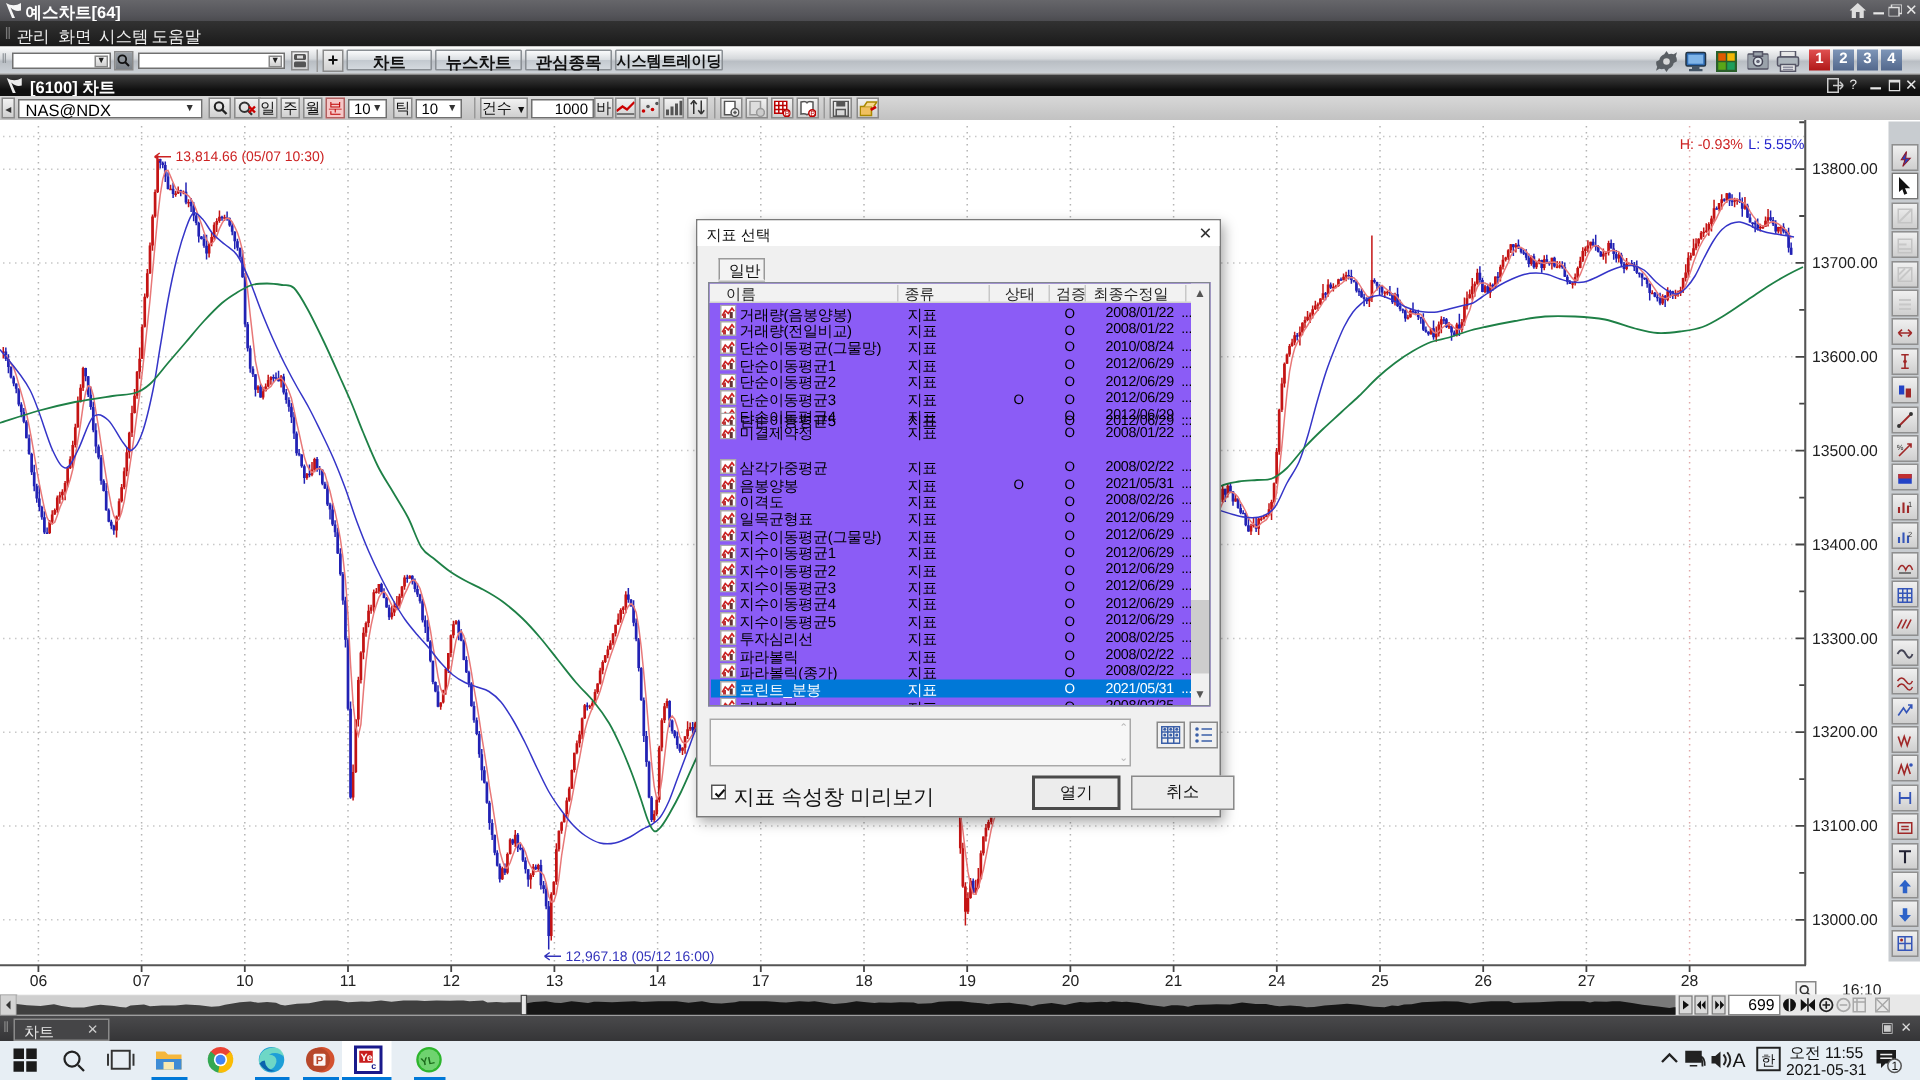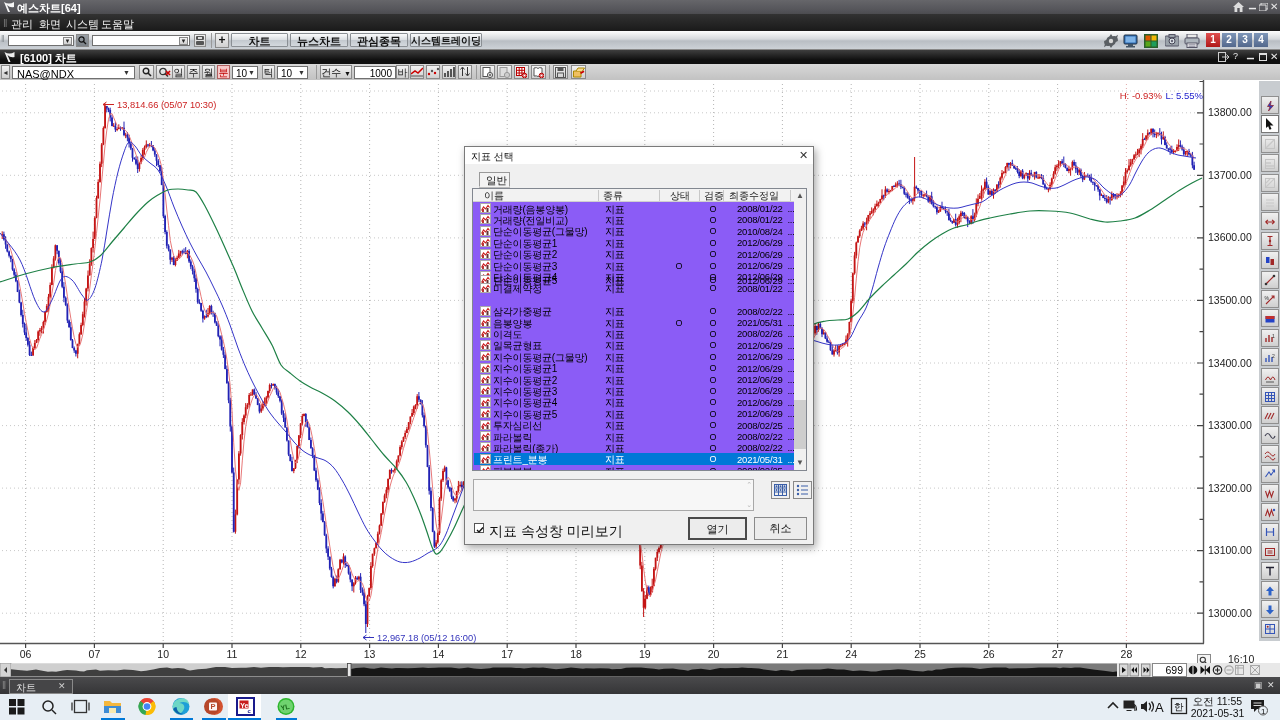"취소" div.abs { width: 53px -> 69px }
